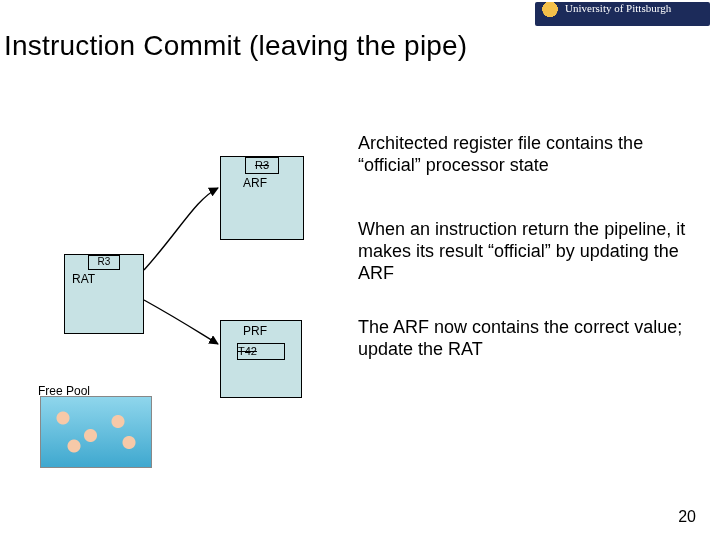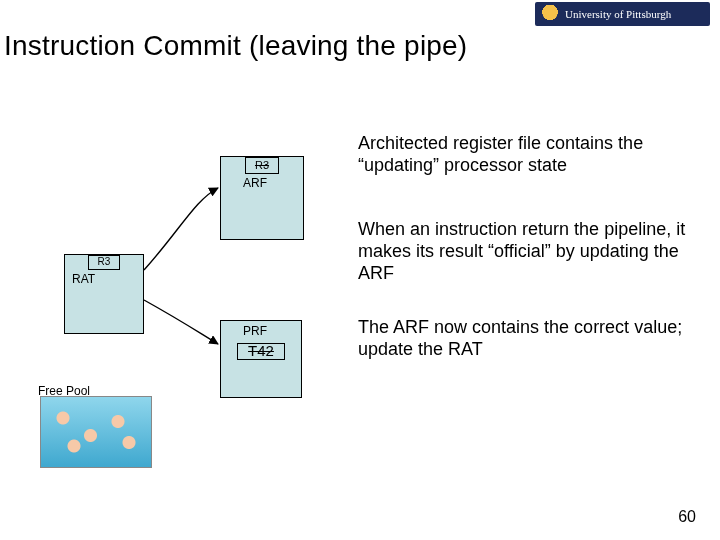"University of Pittsburgh" .brand { align-items: center -> none }
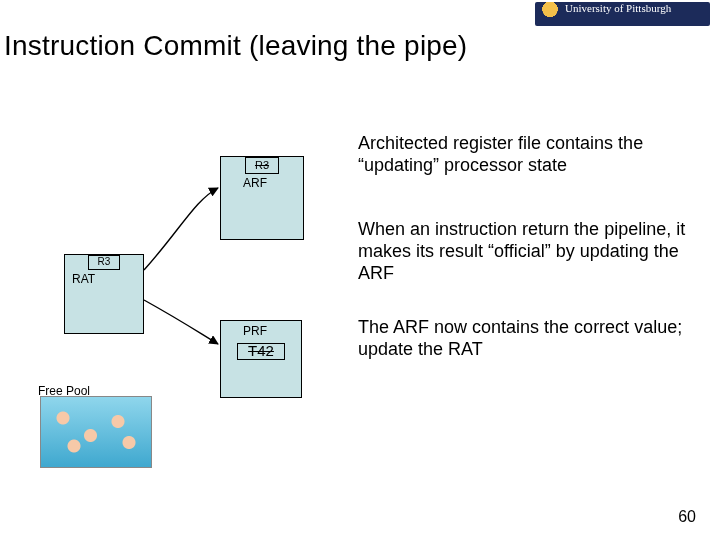"Architected register file contains the" div.para { text: updating -> official }
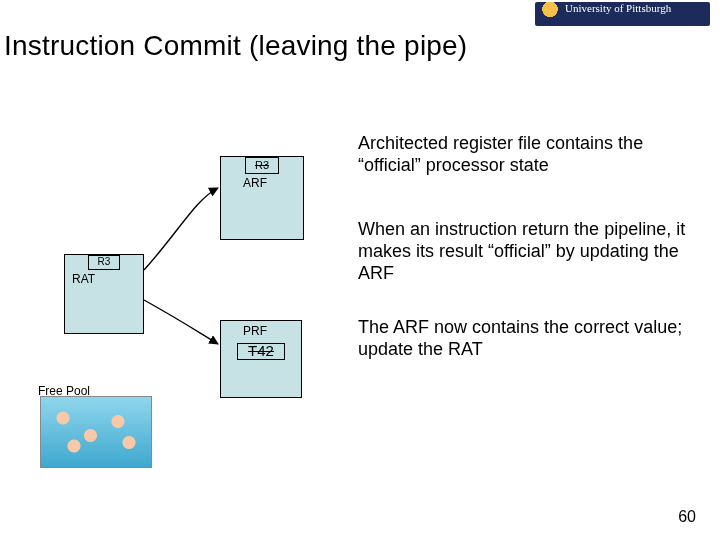"T42" .prf-cell { font-size: 15px -> 11px; text-align: center -> none }
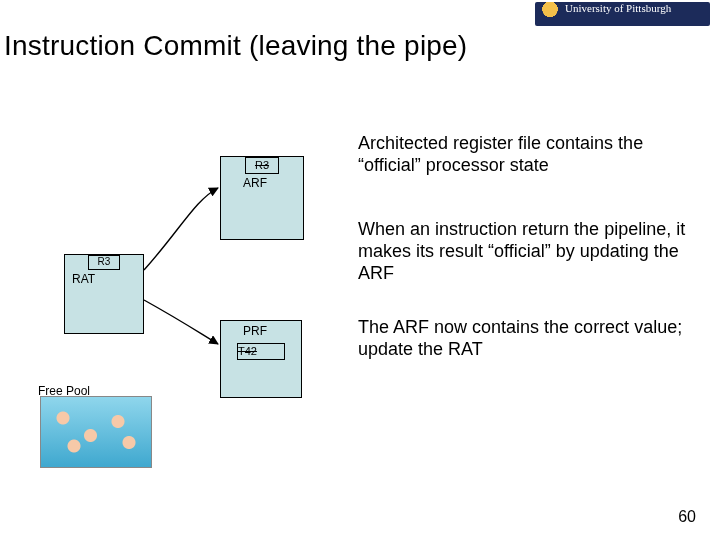"60" div.pg { text: 60 -> 20 }
